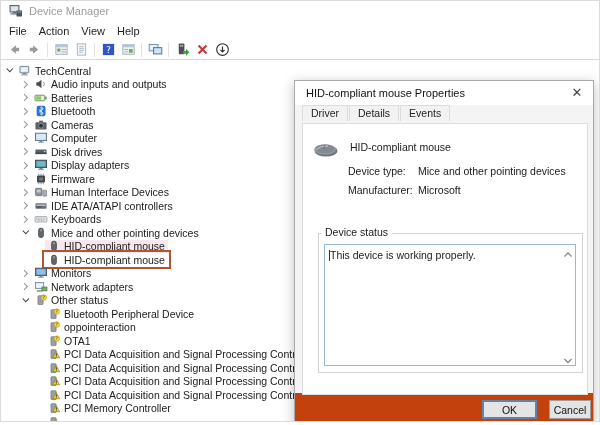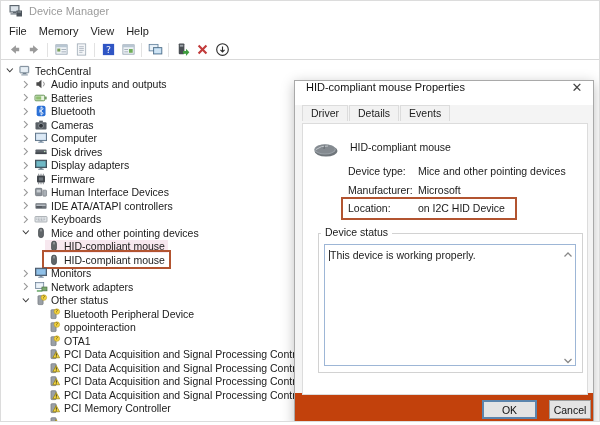"Memory" span.menu-item { text: Memory -> Action }
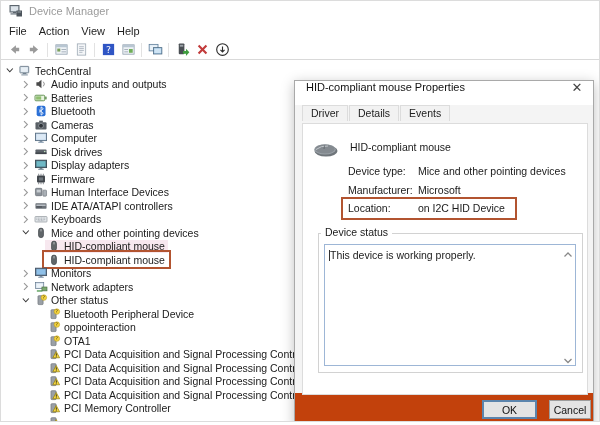"HID-compliant mouse Properties" .dlg-titlebar { align-items: none -> center }
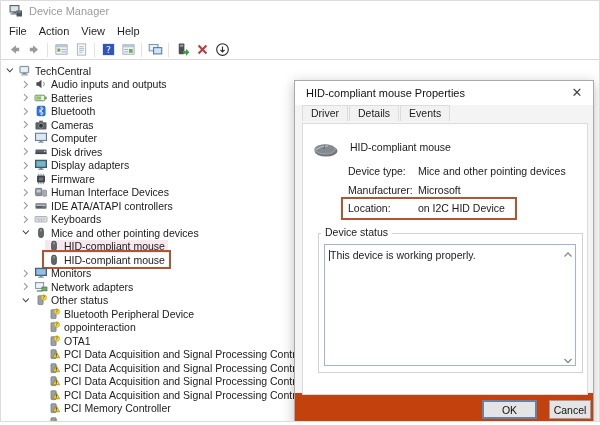"Location:" div.field-row { html: <div> <span>Location:</span> <span>on I2C HID Device</span> </div> -> none }
